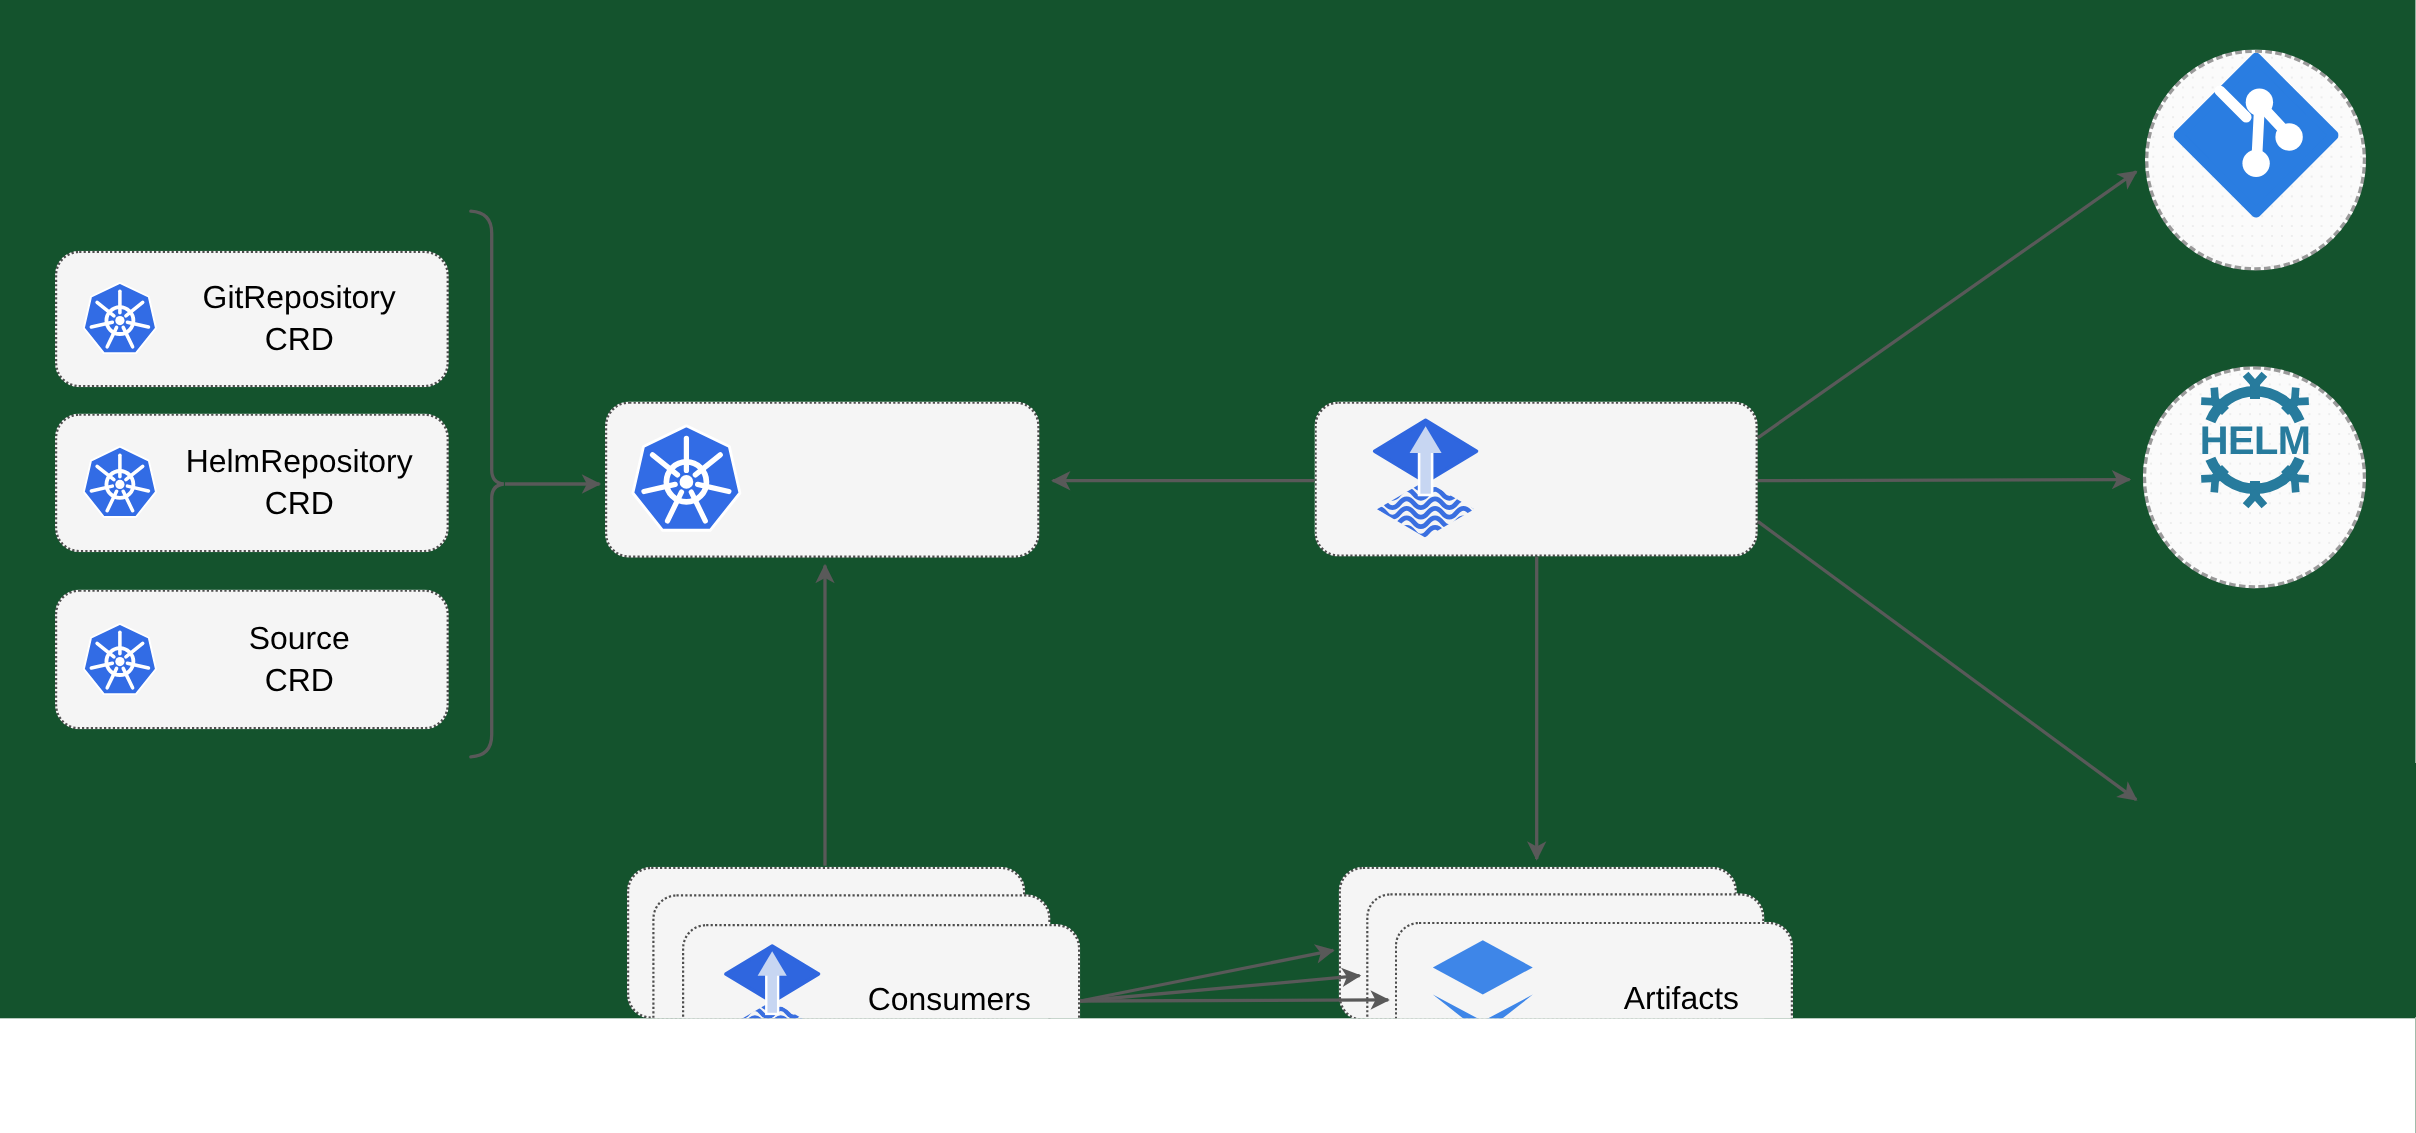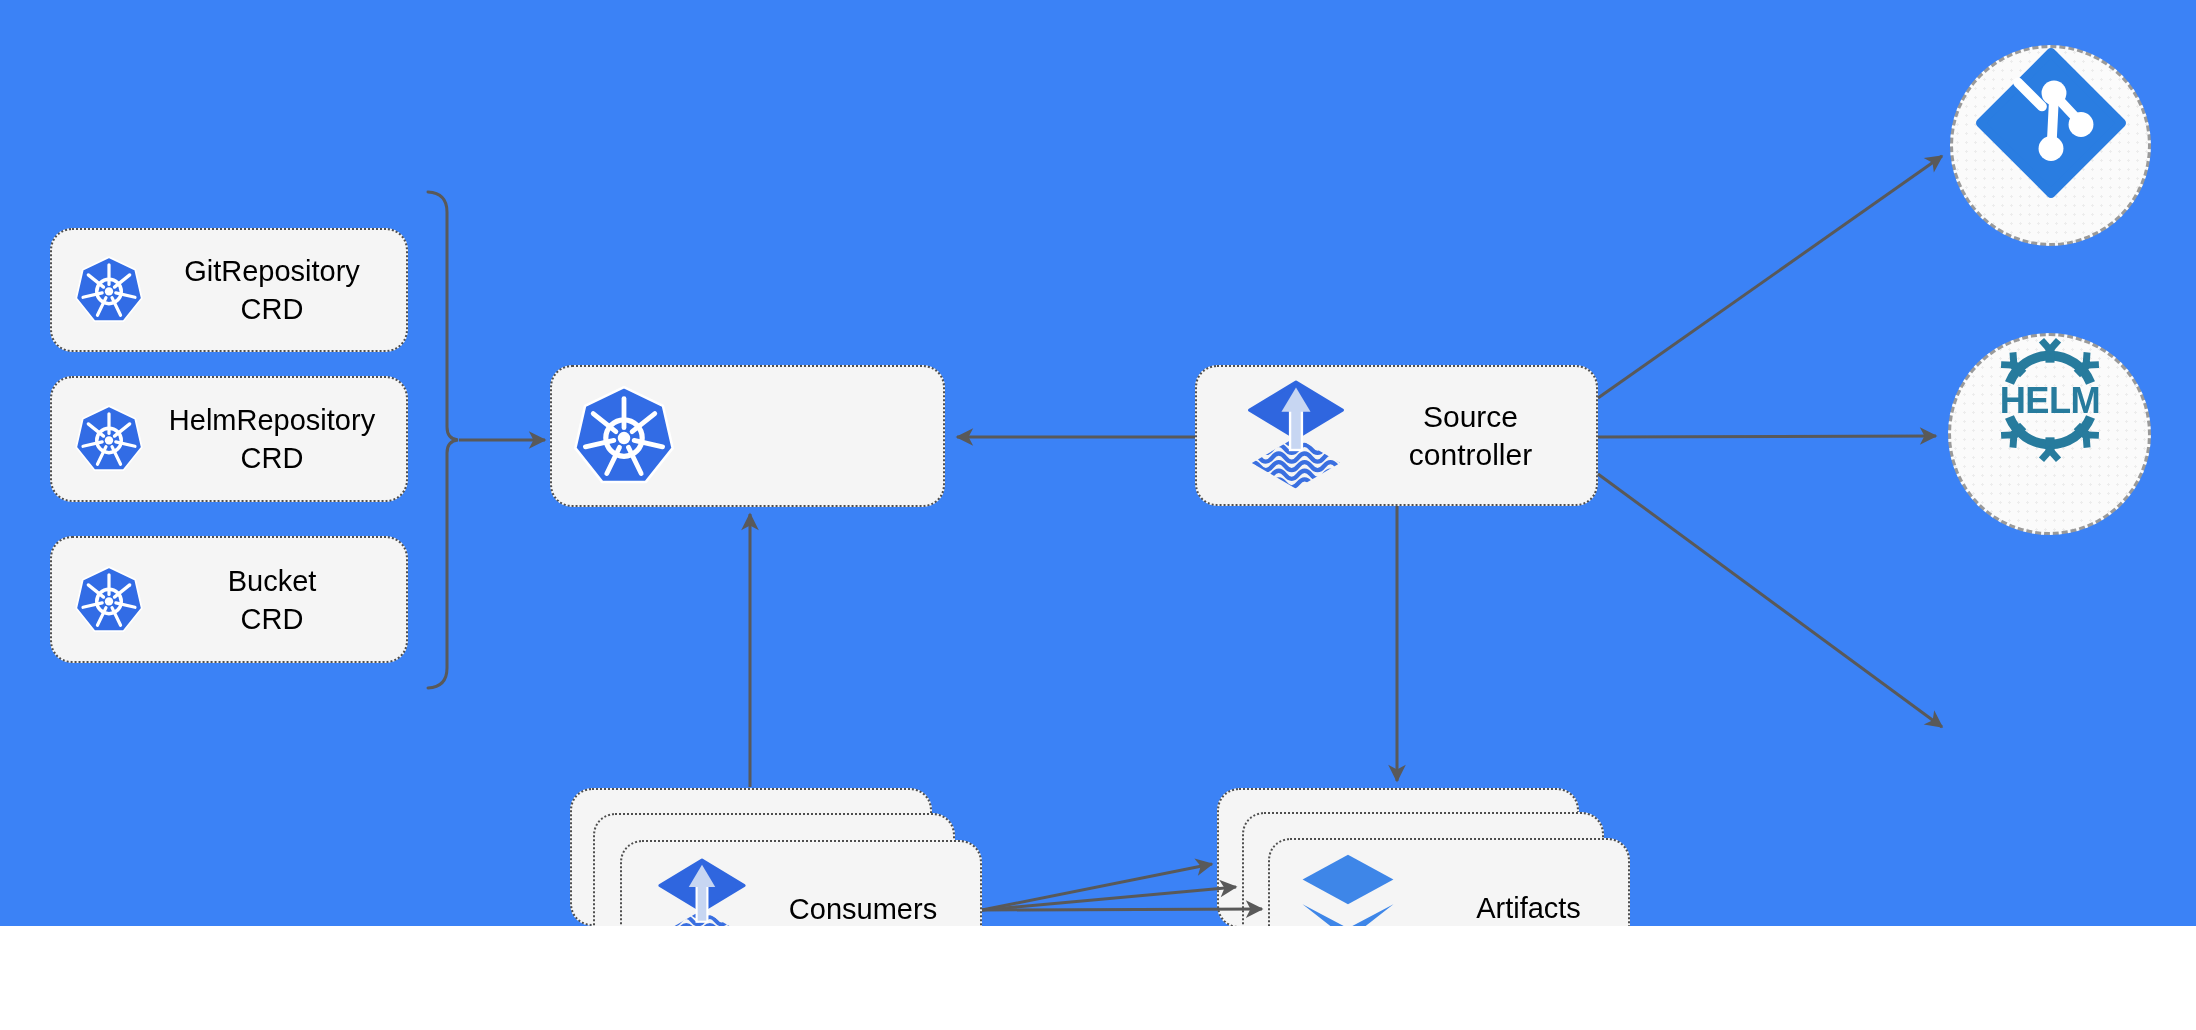"GitRepository" #canvas { background: #3b82f6 -> #14532d }
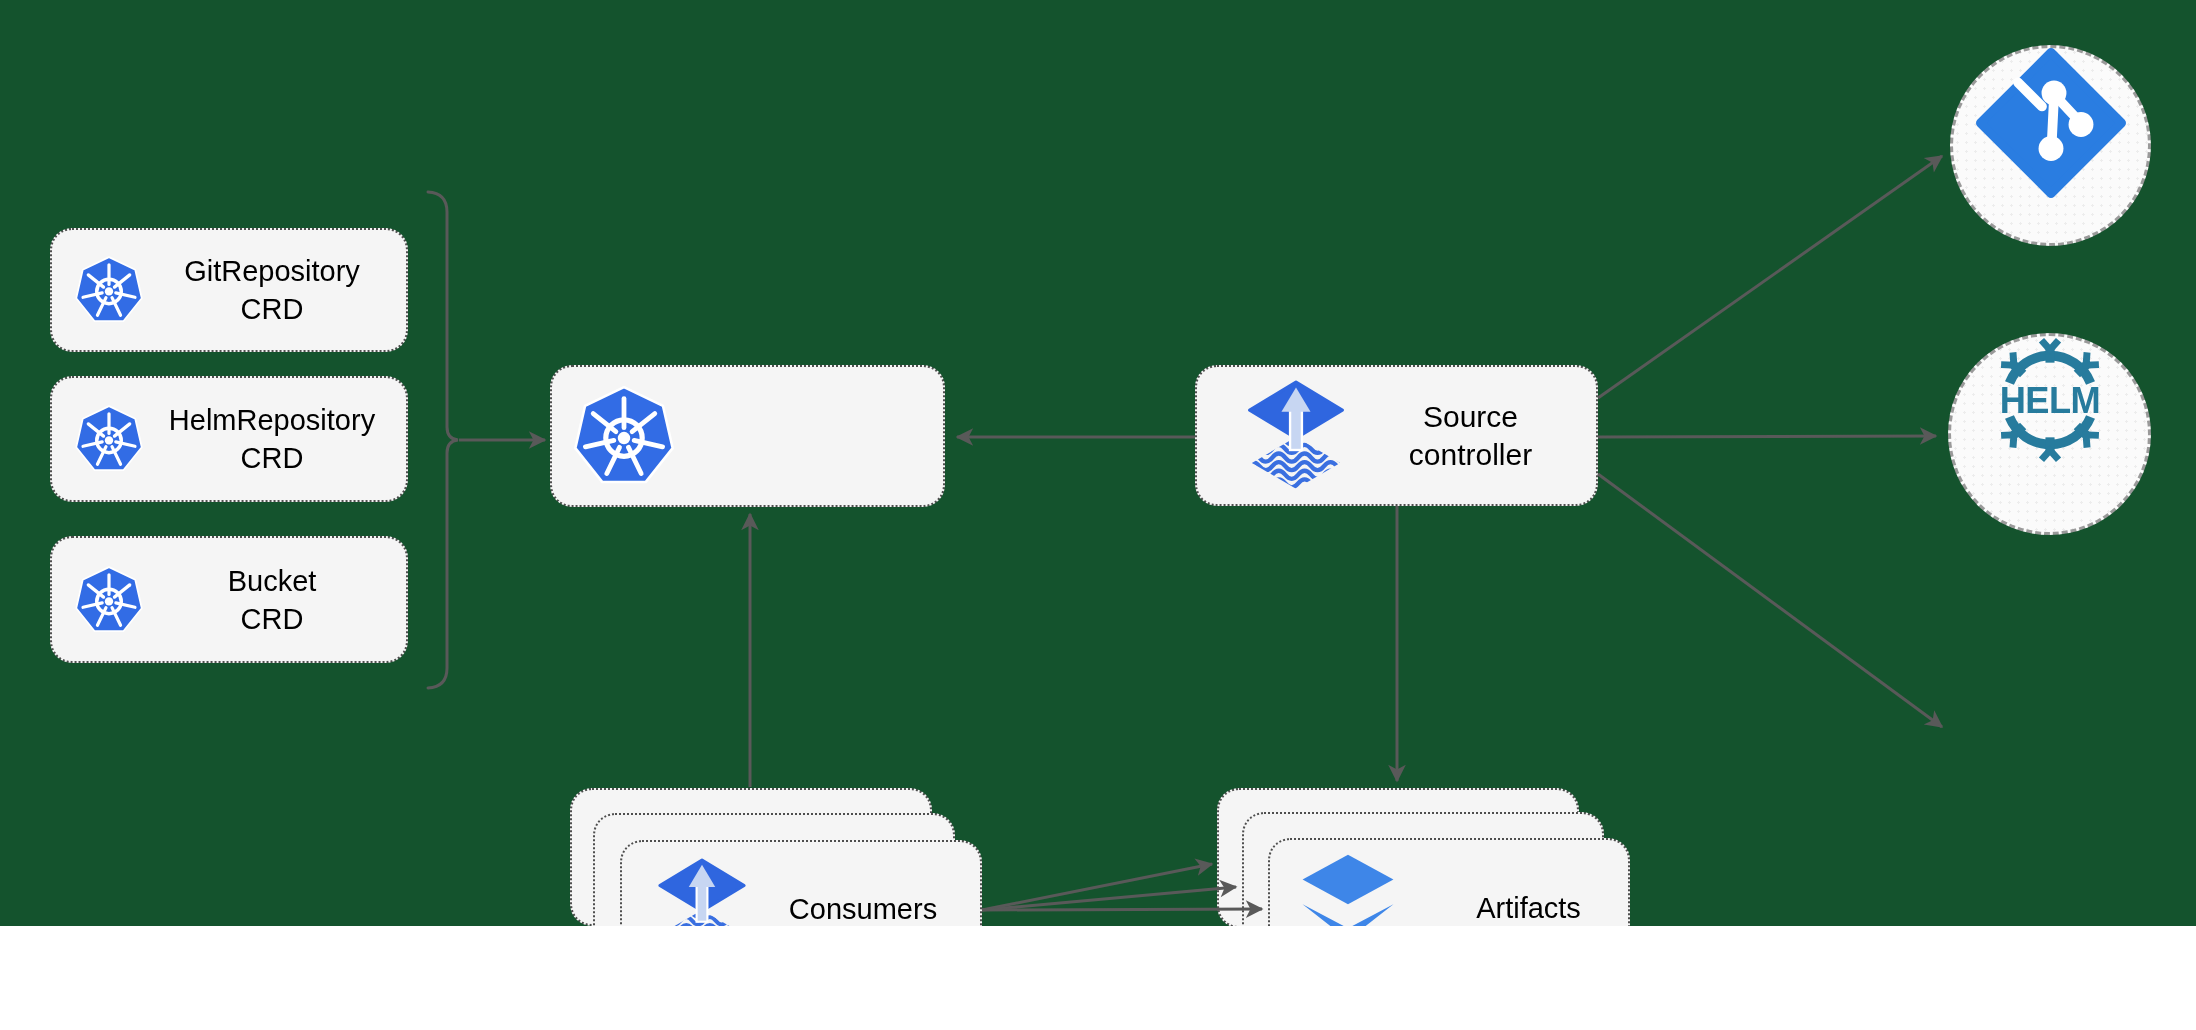"Source" div.lbl { html: <div> <div>Source</div> <div>controller</div> </div> -> none }
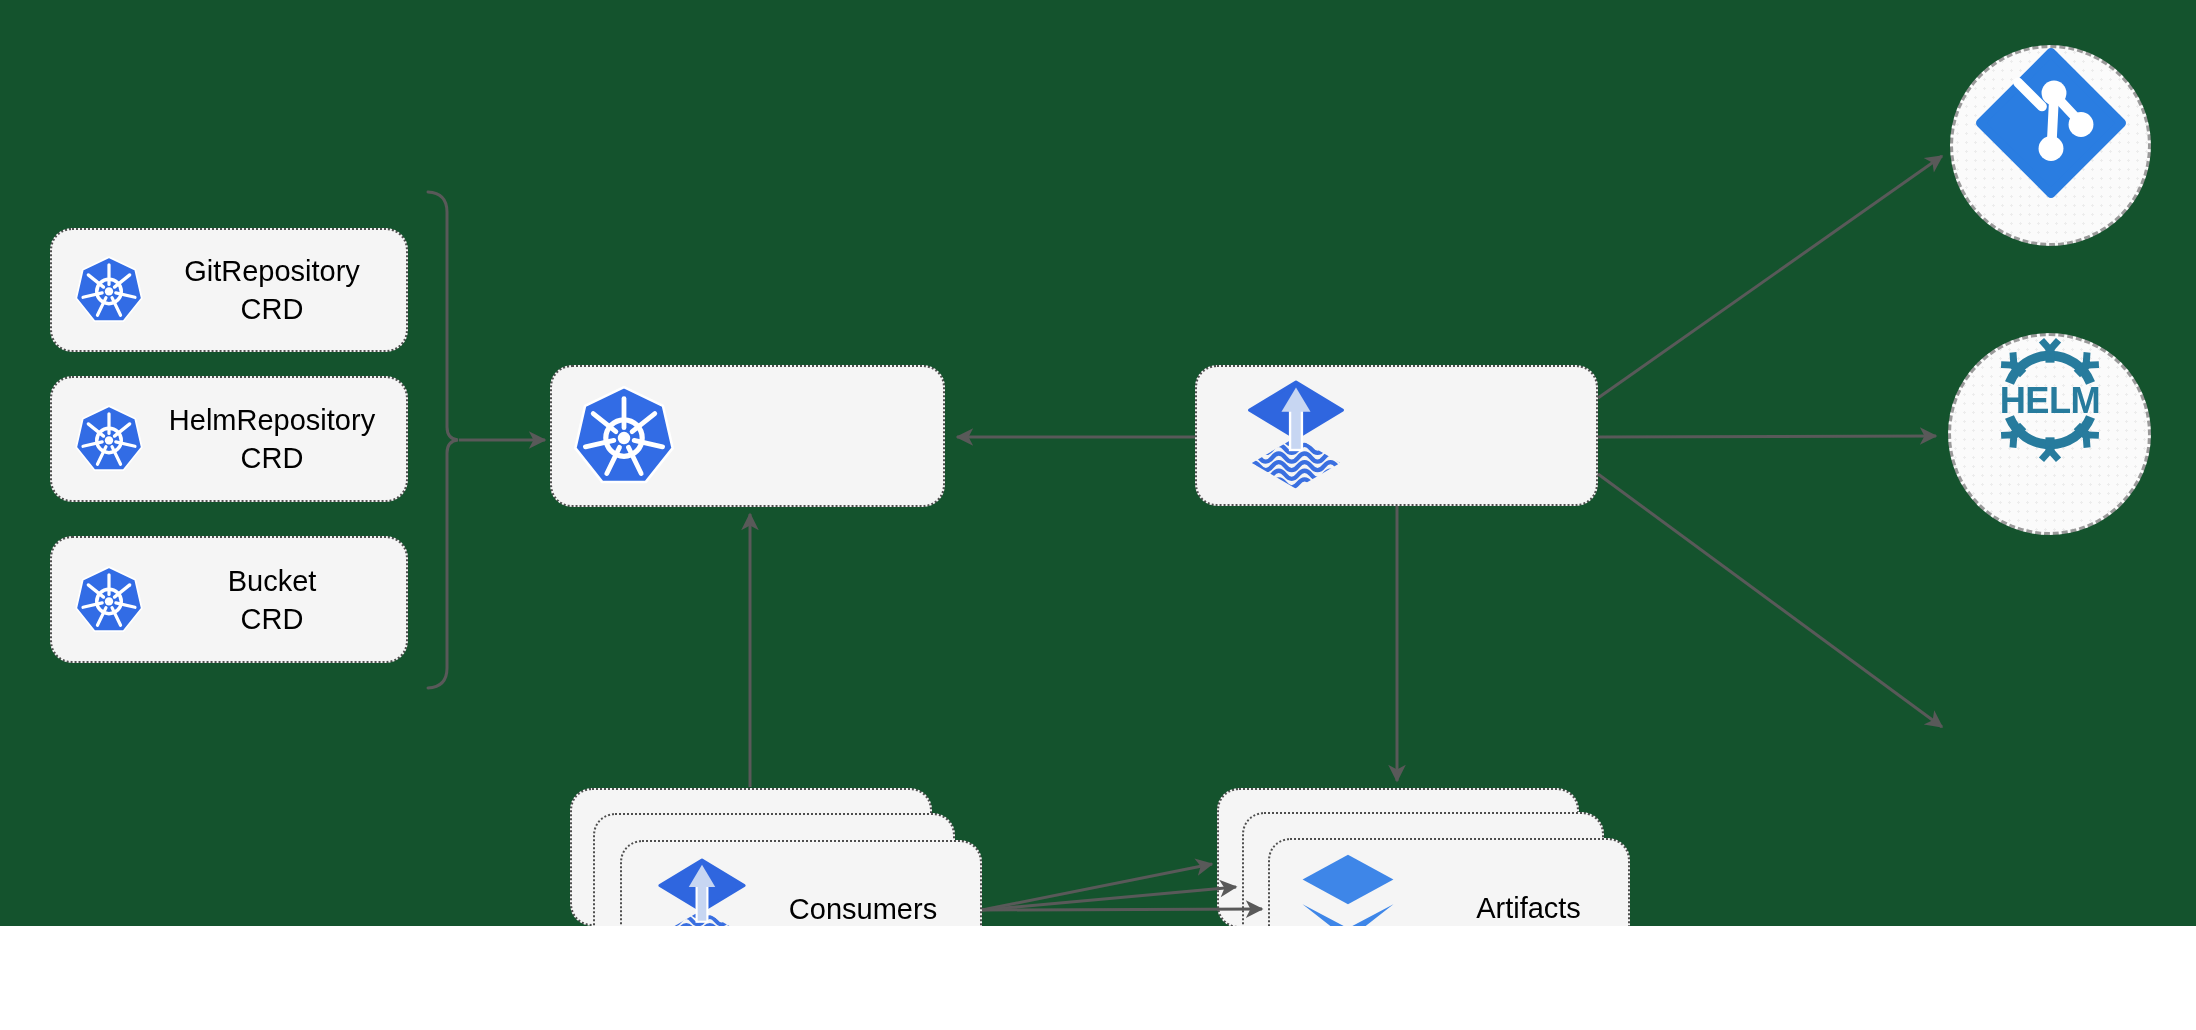"Bucket" div { text: Bucket -> Source }
